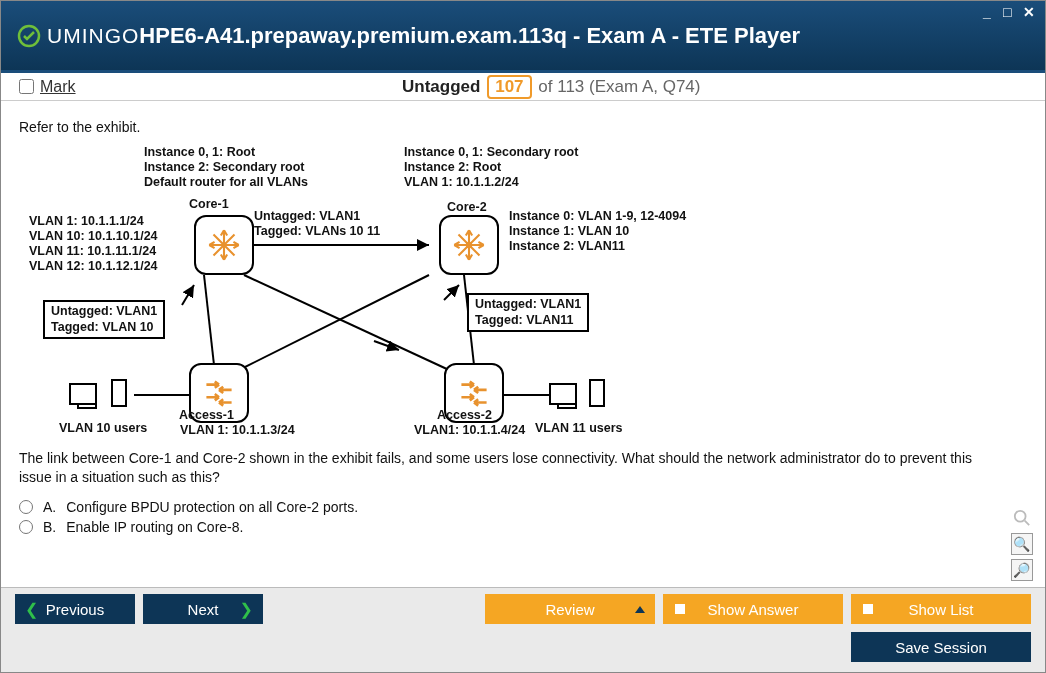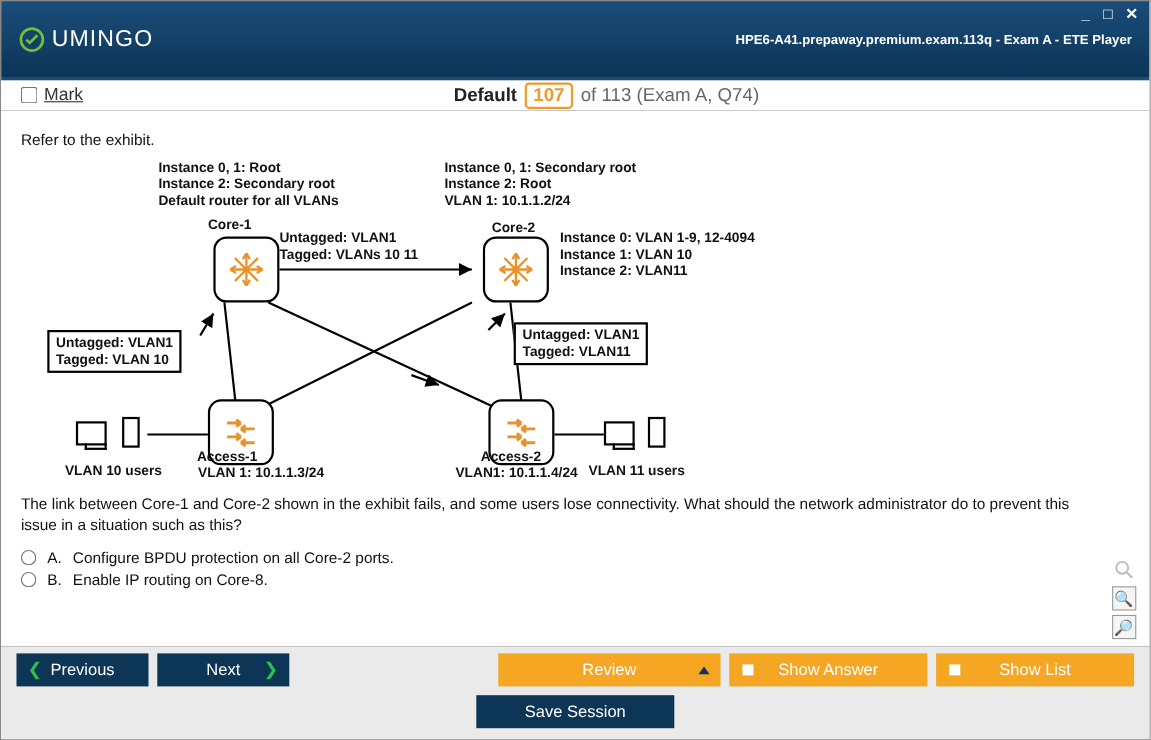"HPE6-A41.prepaway.premium.exam.113q -" .titlebar-title { font-size: 12px -> 22px; text-align: right -> left }
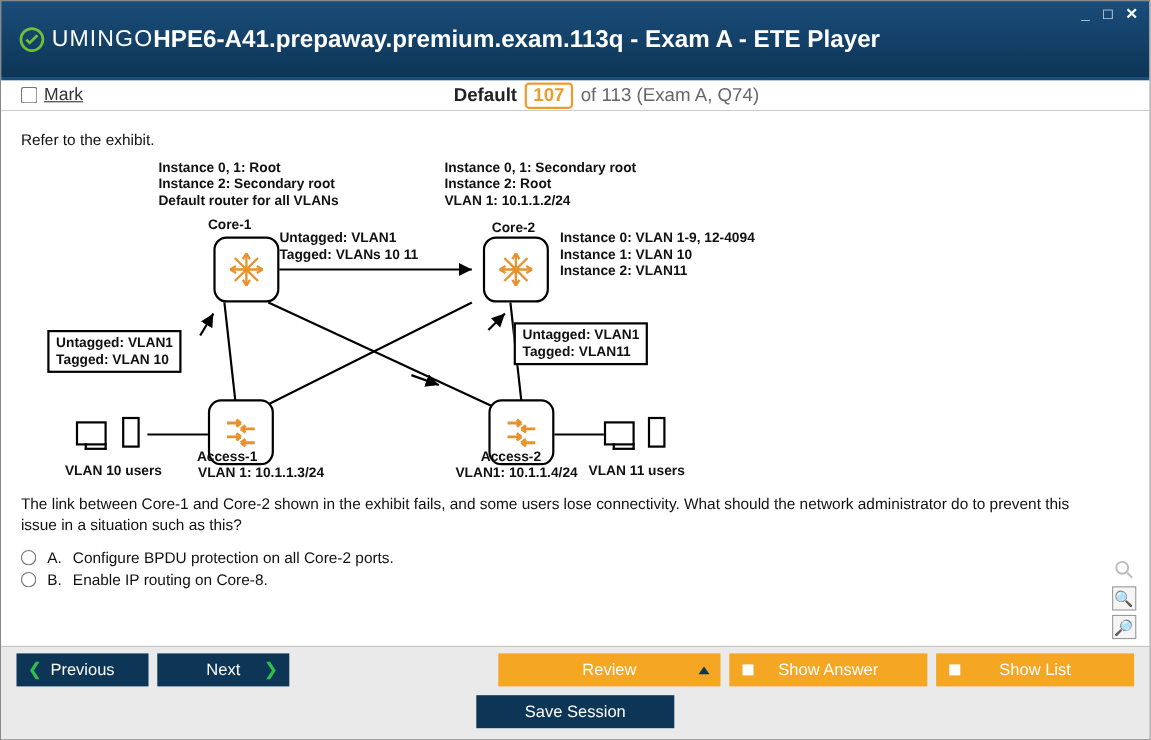"Default" span.bold { text: Default -> Untagged }
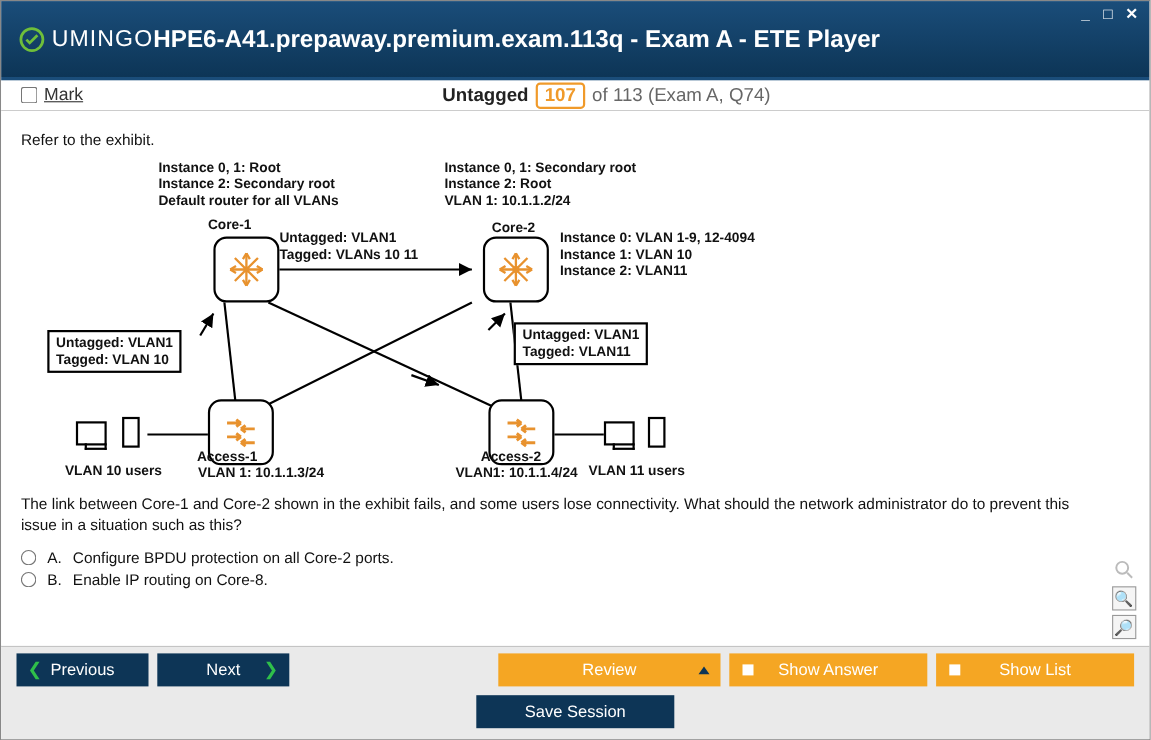"VLAN 1: 10.1.1.1/24" div.diag-label { html: none -> <div>VLAN 1: 10.1.1.1/24 VLAN 10: 10.1.10.1/24 VLAN 11: 10.1.11.1/24 VLAN 12: 10.1.12.1/24</div> }
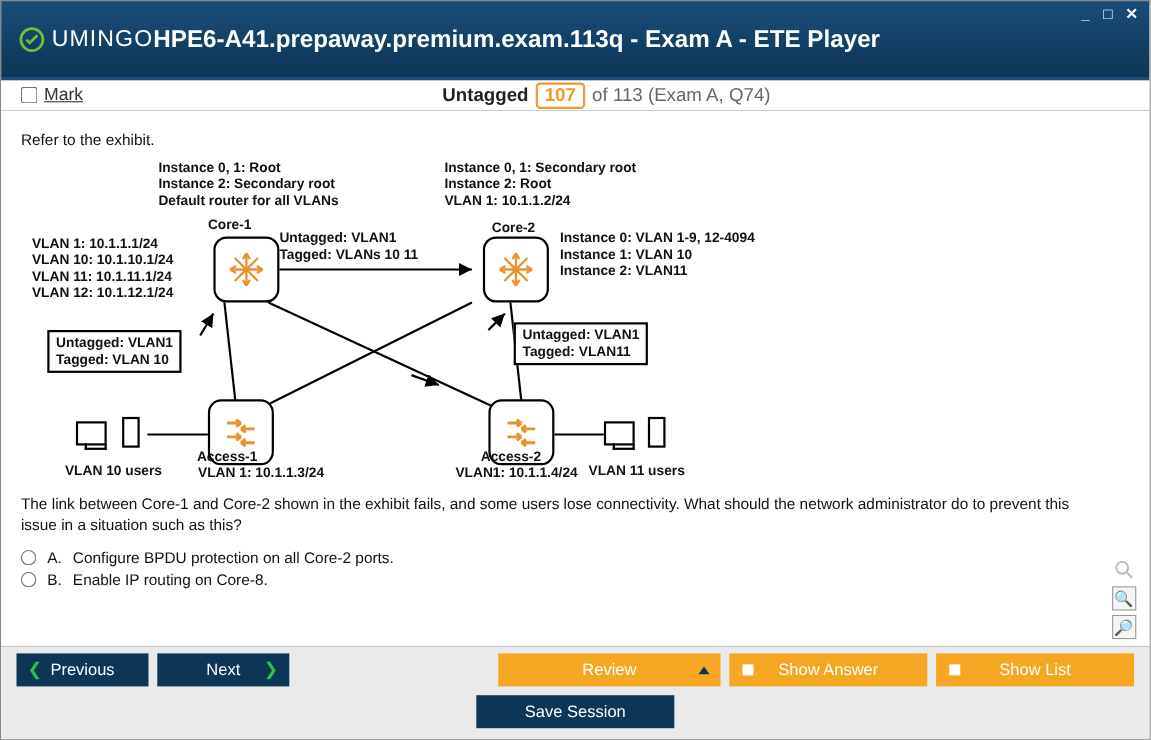"Review" .btn-review { width: 202px -> 170px }
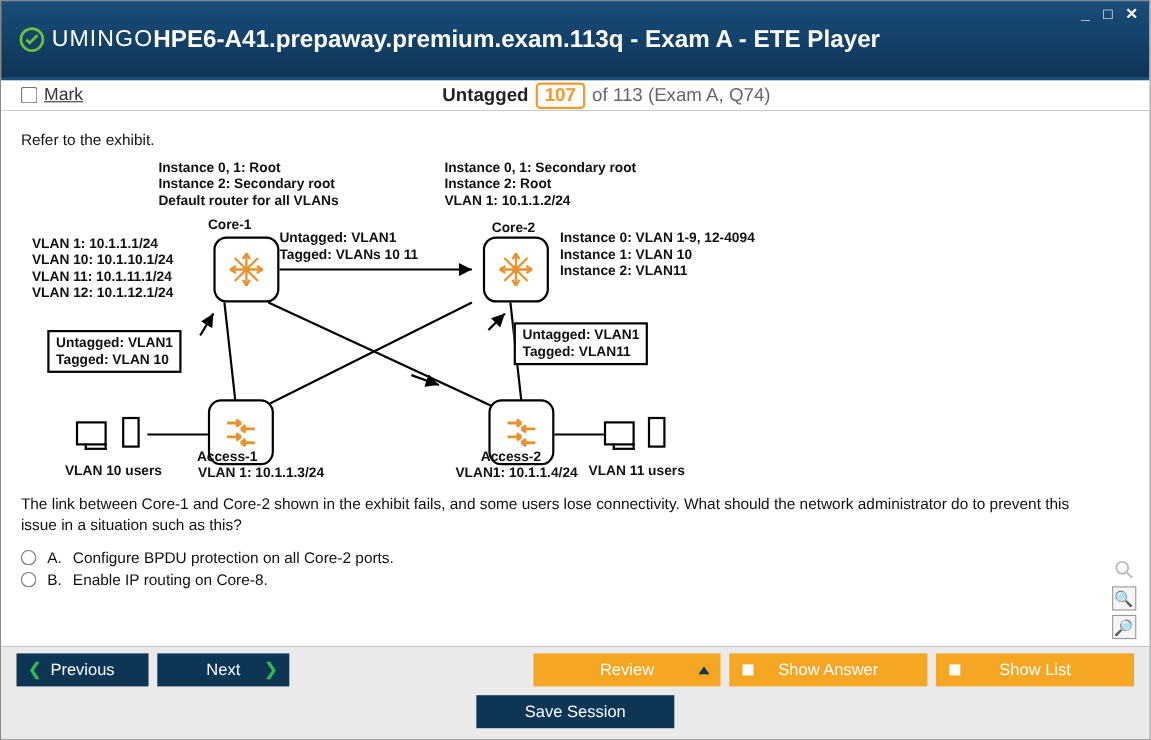"Save Session" .row2 { justify-content: center -> flex-end }
